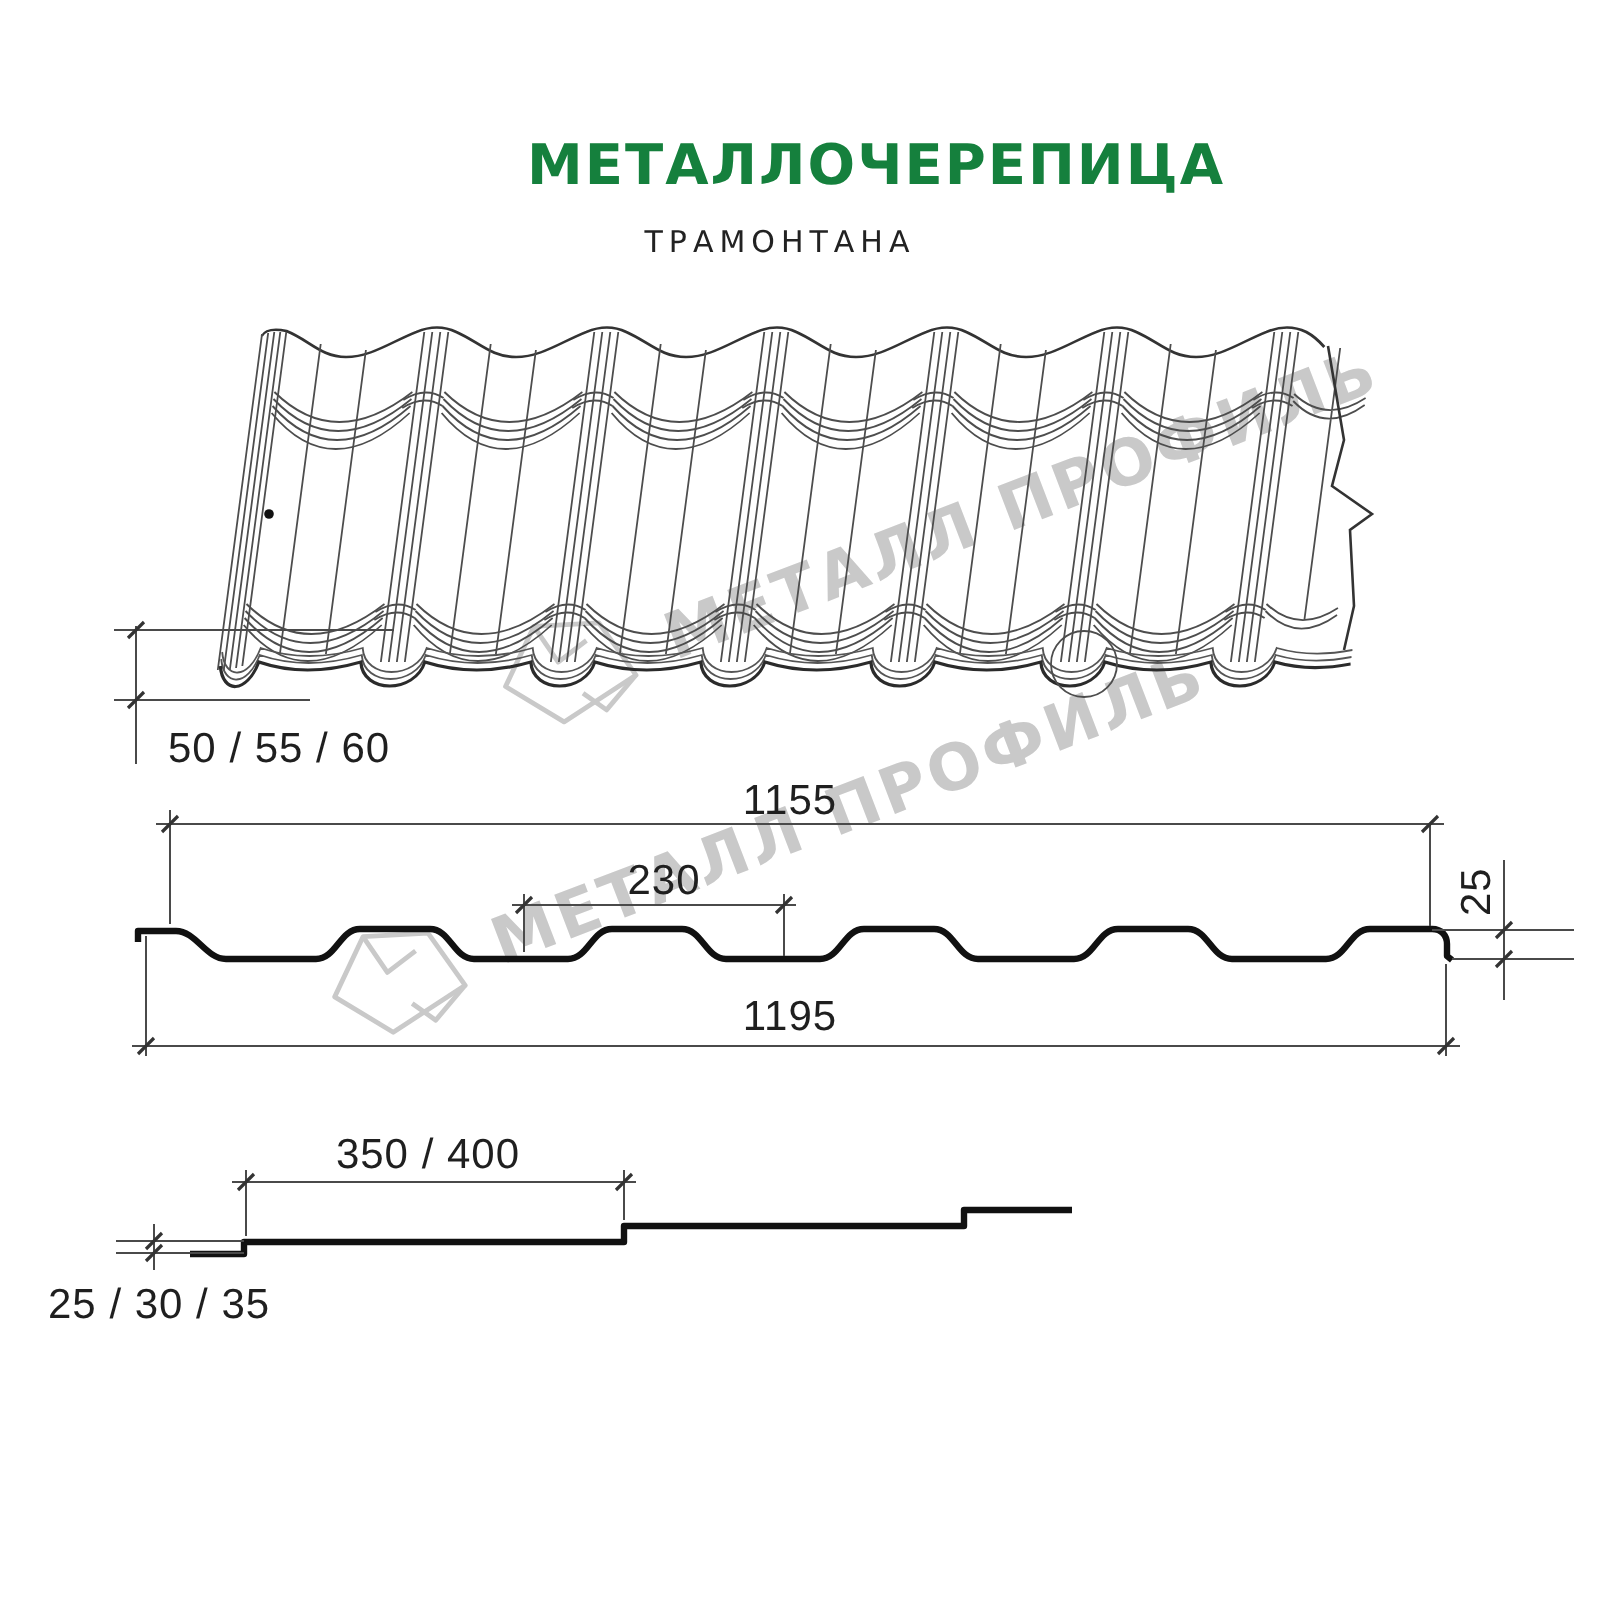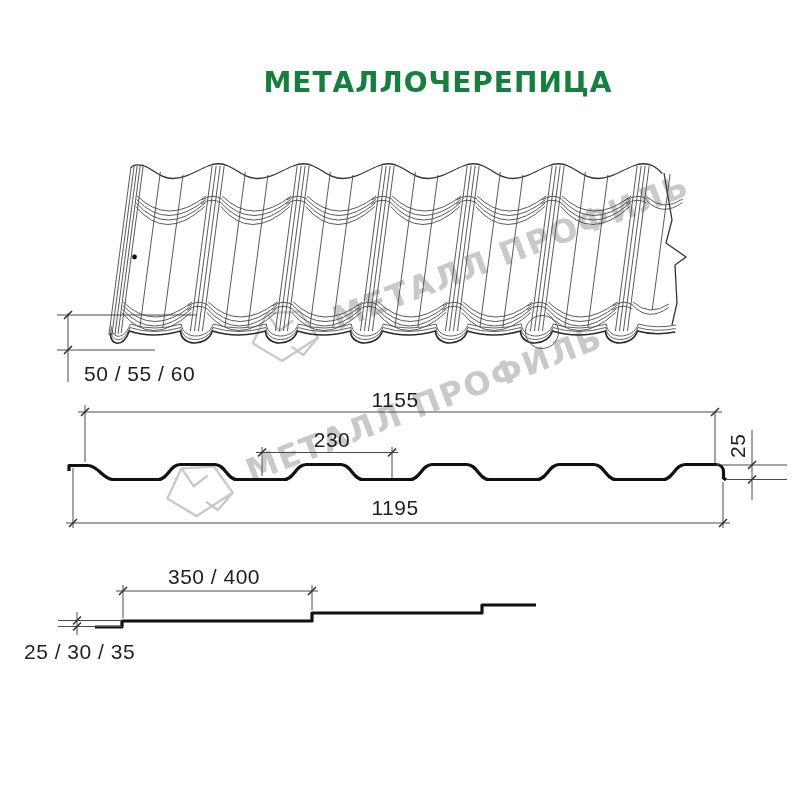"ТРАМОНТАНА" div.subtitle { html: none -> <div>ТРАМОНТАНА</div> }
